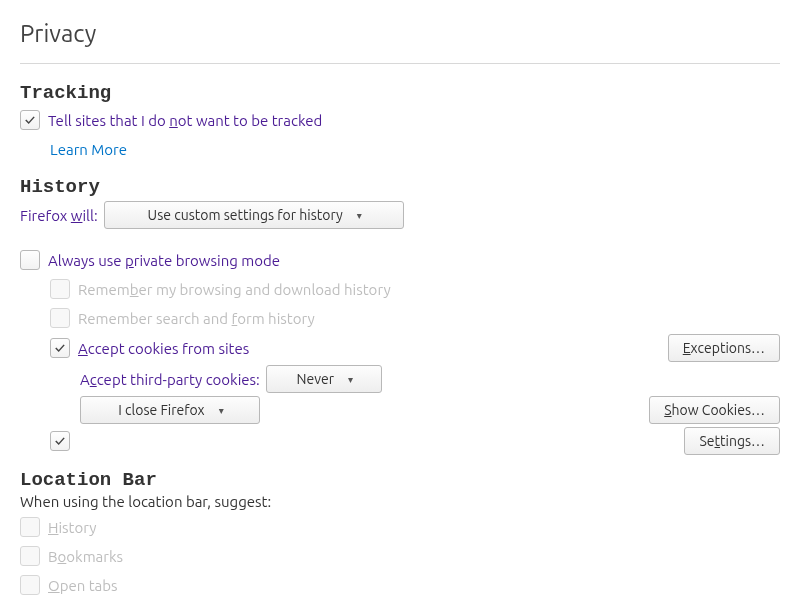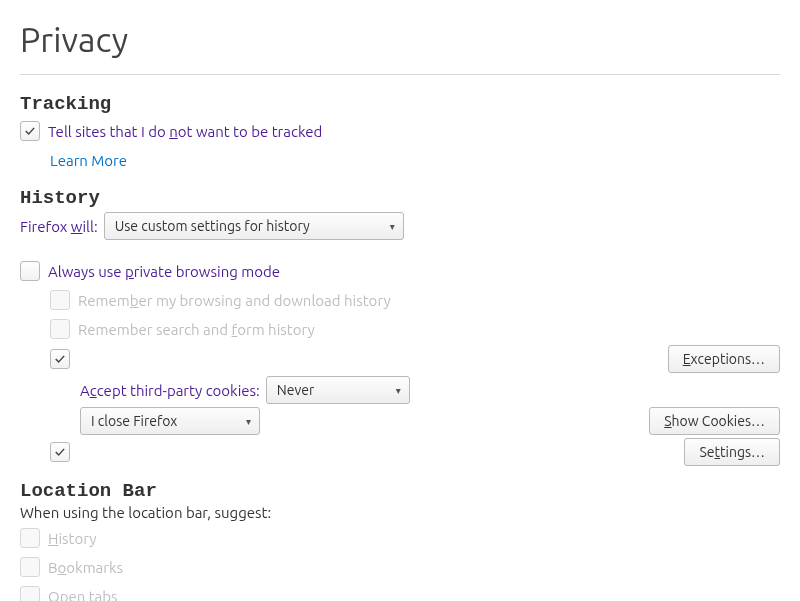"Privacy" h1.page-title { font-size: 34px -> 24px }
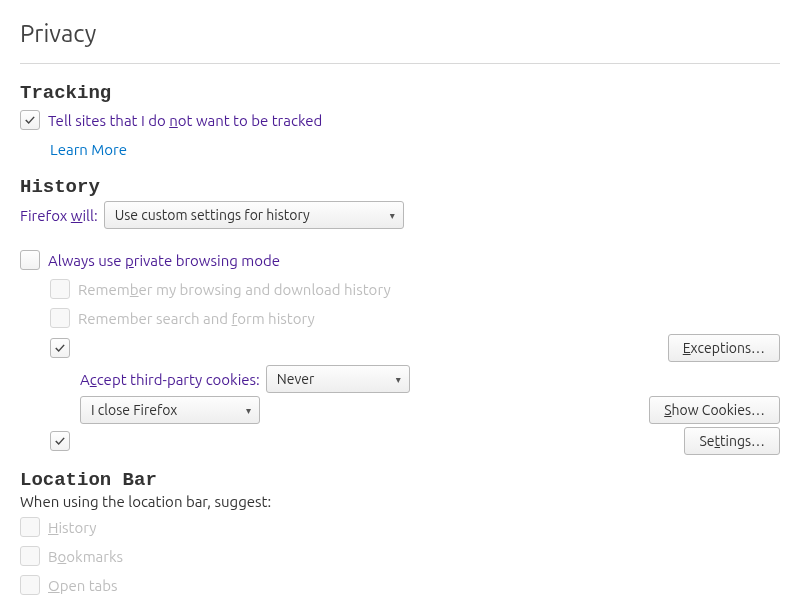"Use custom settings for history" .dropdown { justify-content: space-between -> center }
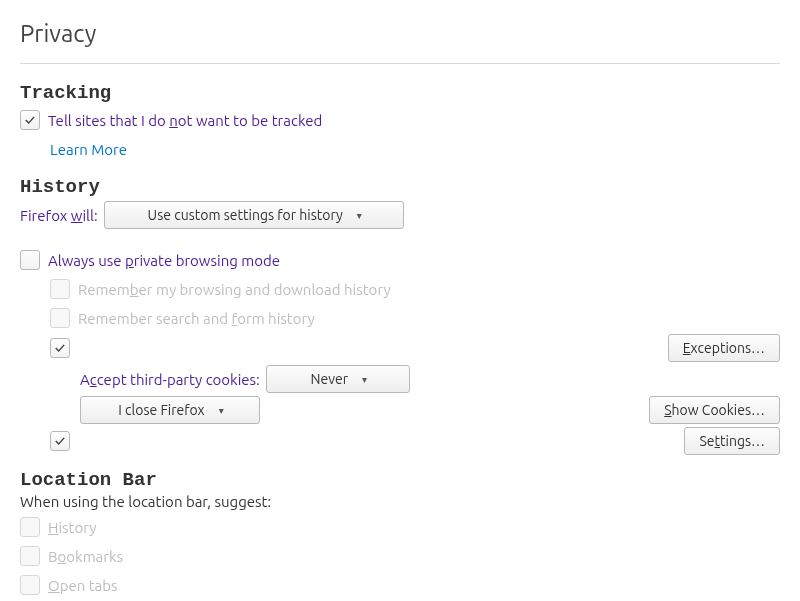"Accept cookies from sites" span.label { html: none -> <span> <span></span><u>A</u><span>ccept cookies from sites</span> </span> }
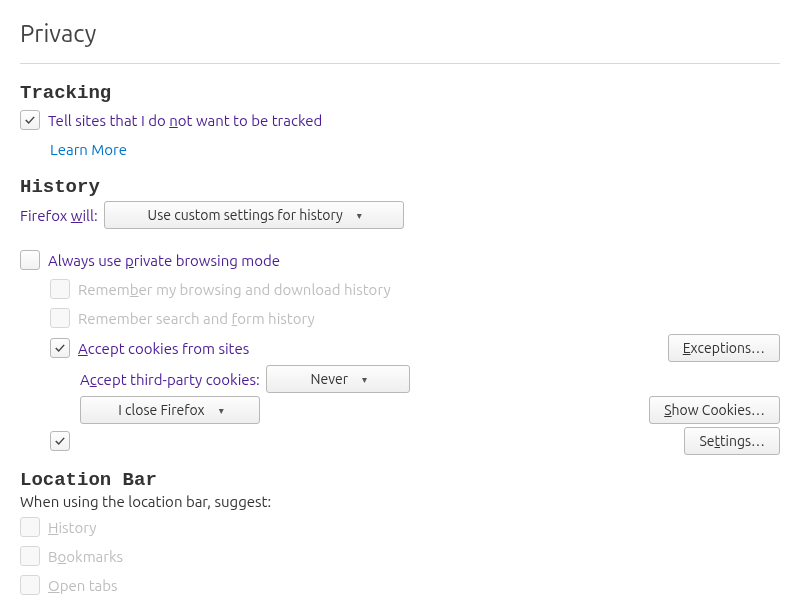"Never" span.dropdown { width: 144px -> 116px }
